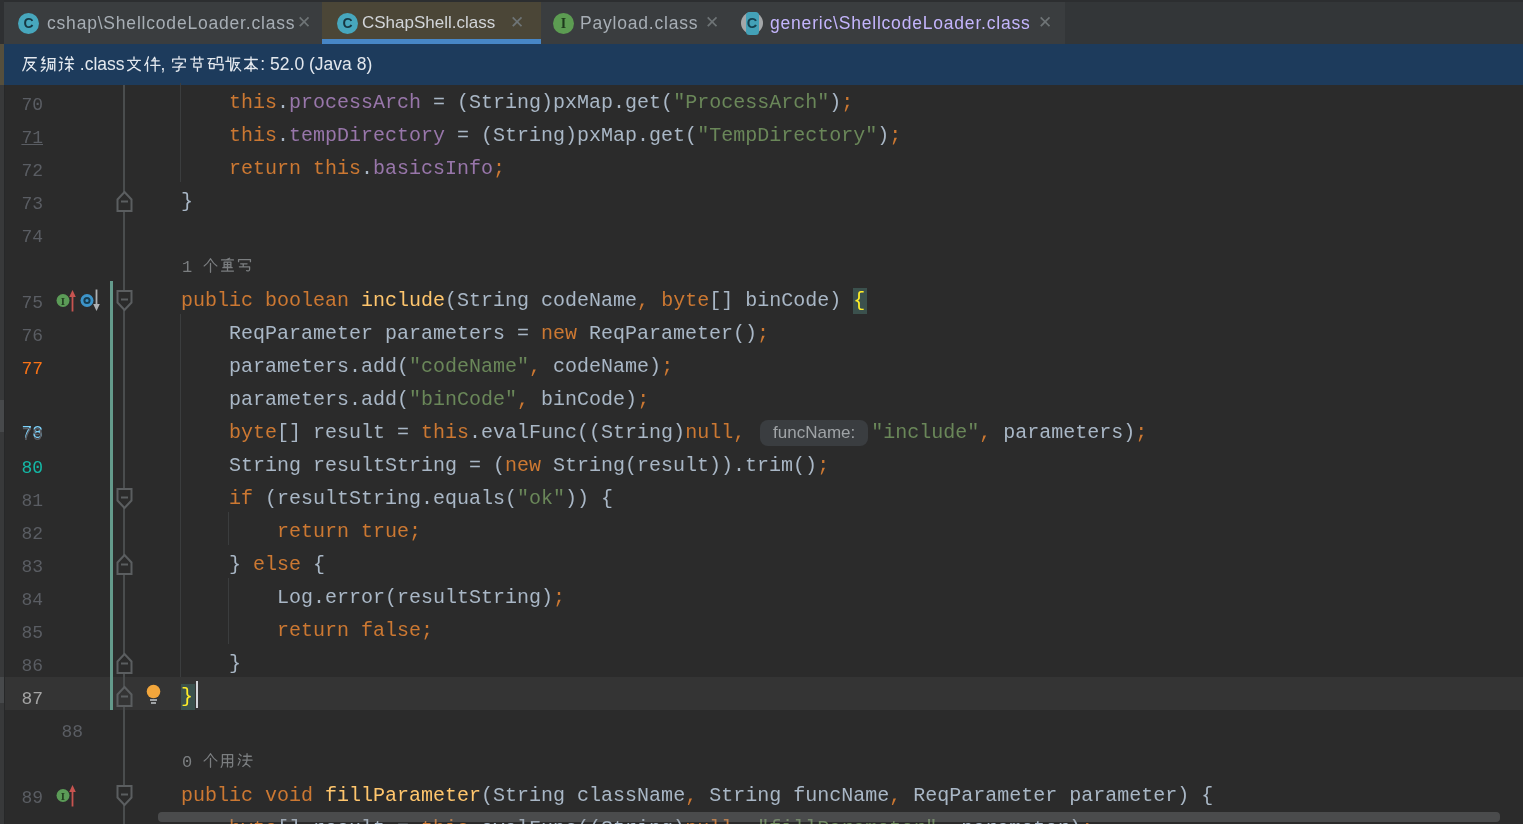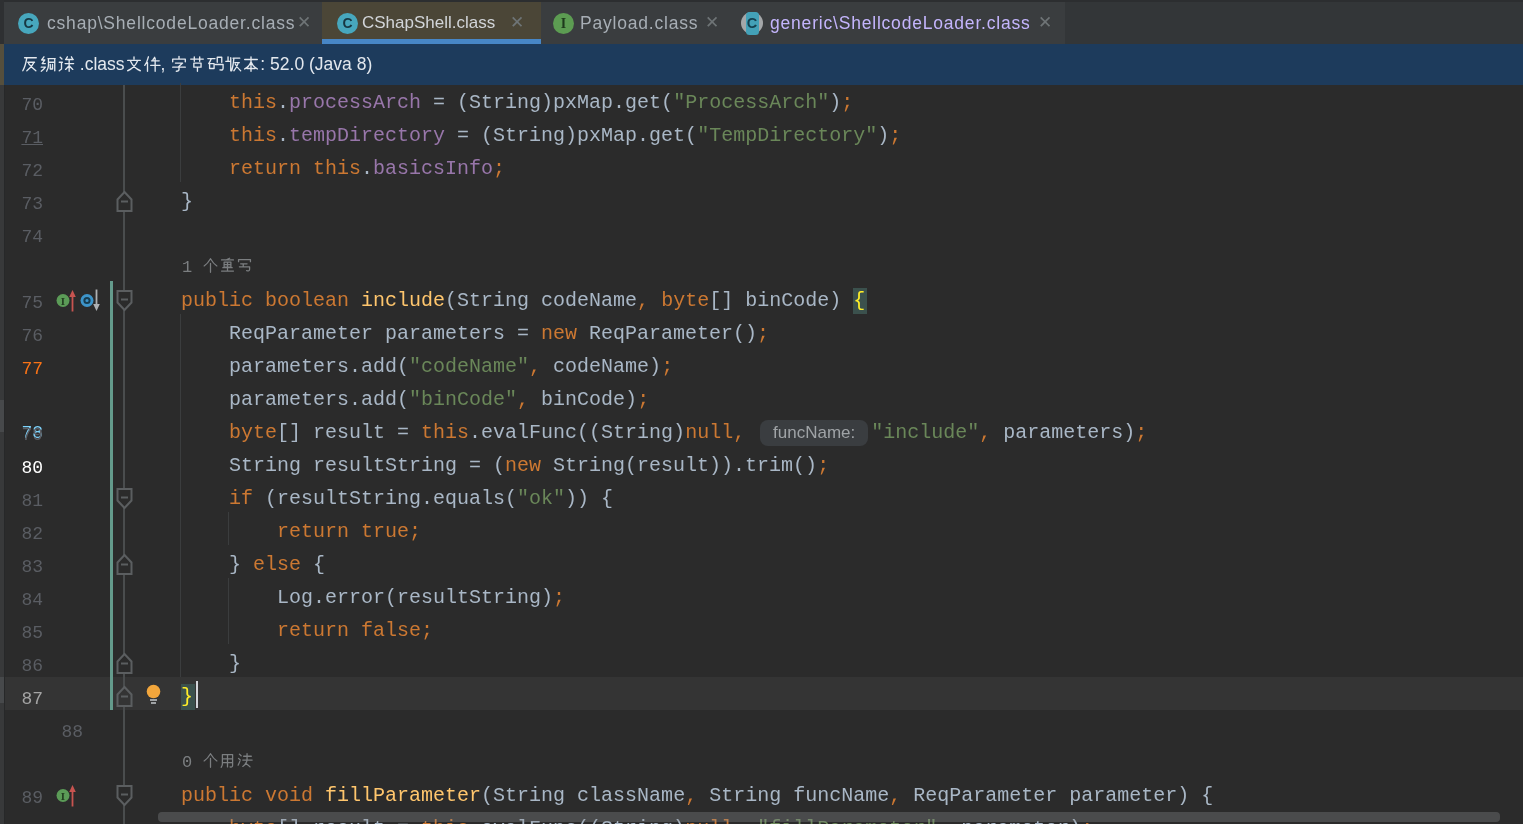"80" div.lnum { color: #ffffff -> #14b8a6 }
